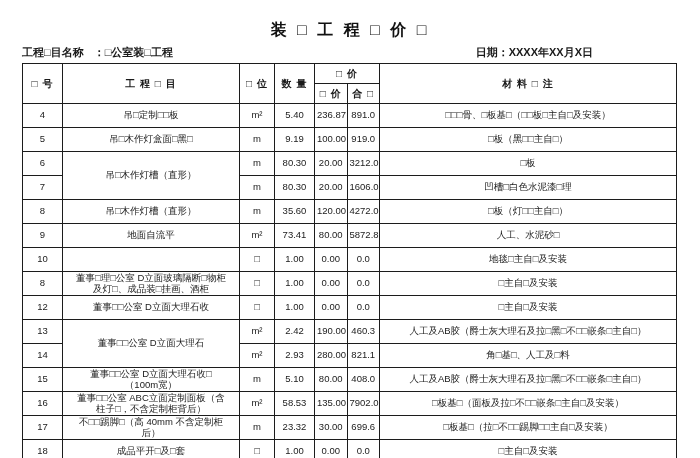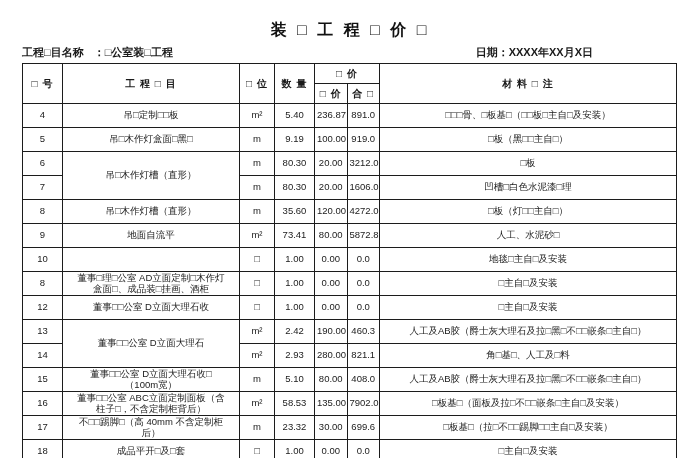"董事□理□公室 AD立面定制□木作灯盒面□、成品装□挂画、酒柜" td.c-item { text: AD立面定制□木作灯盒面 -> D立面玻璃隔断□物柜及灯 }
